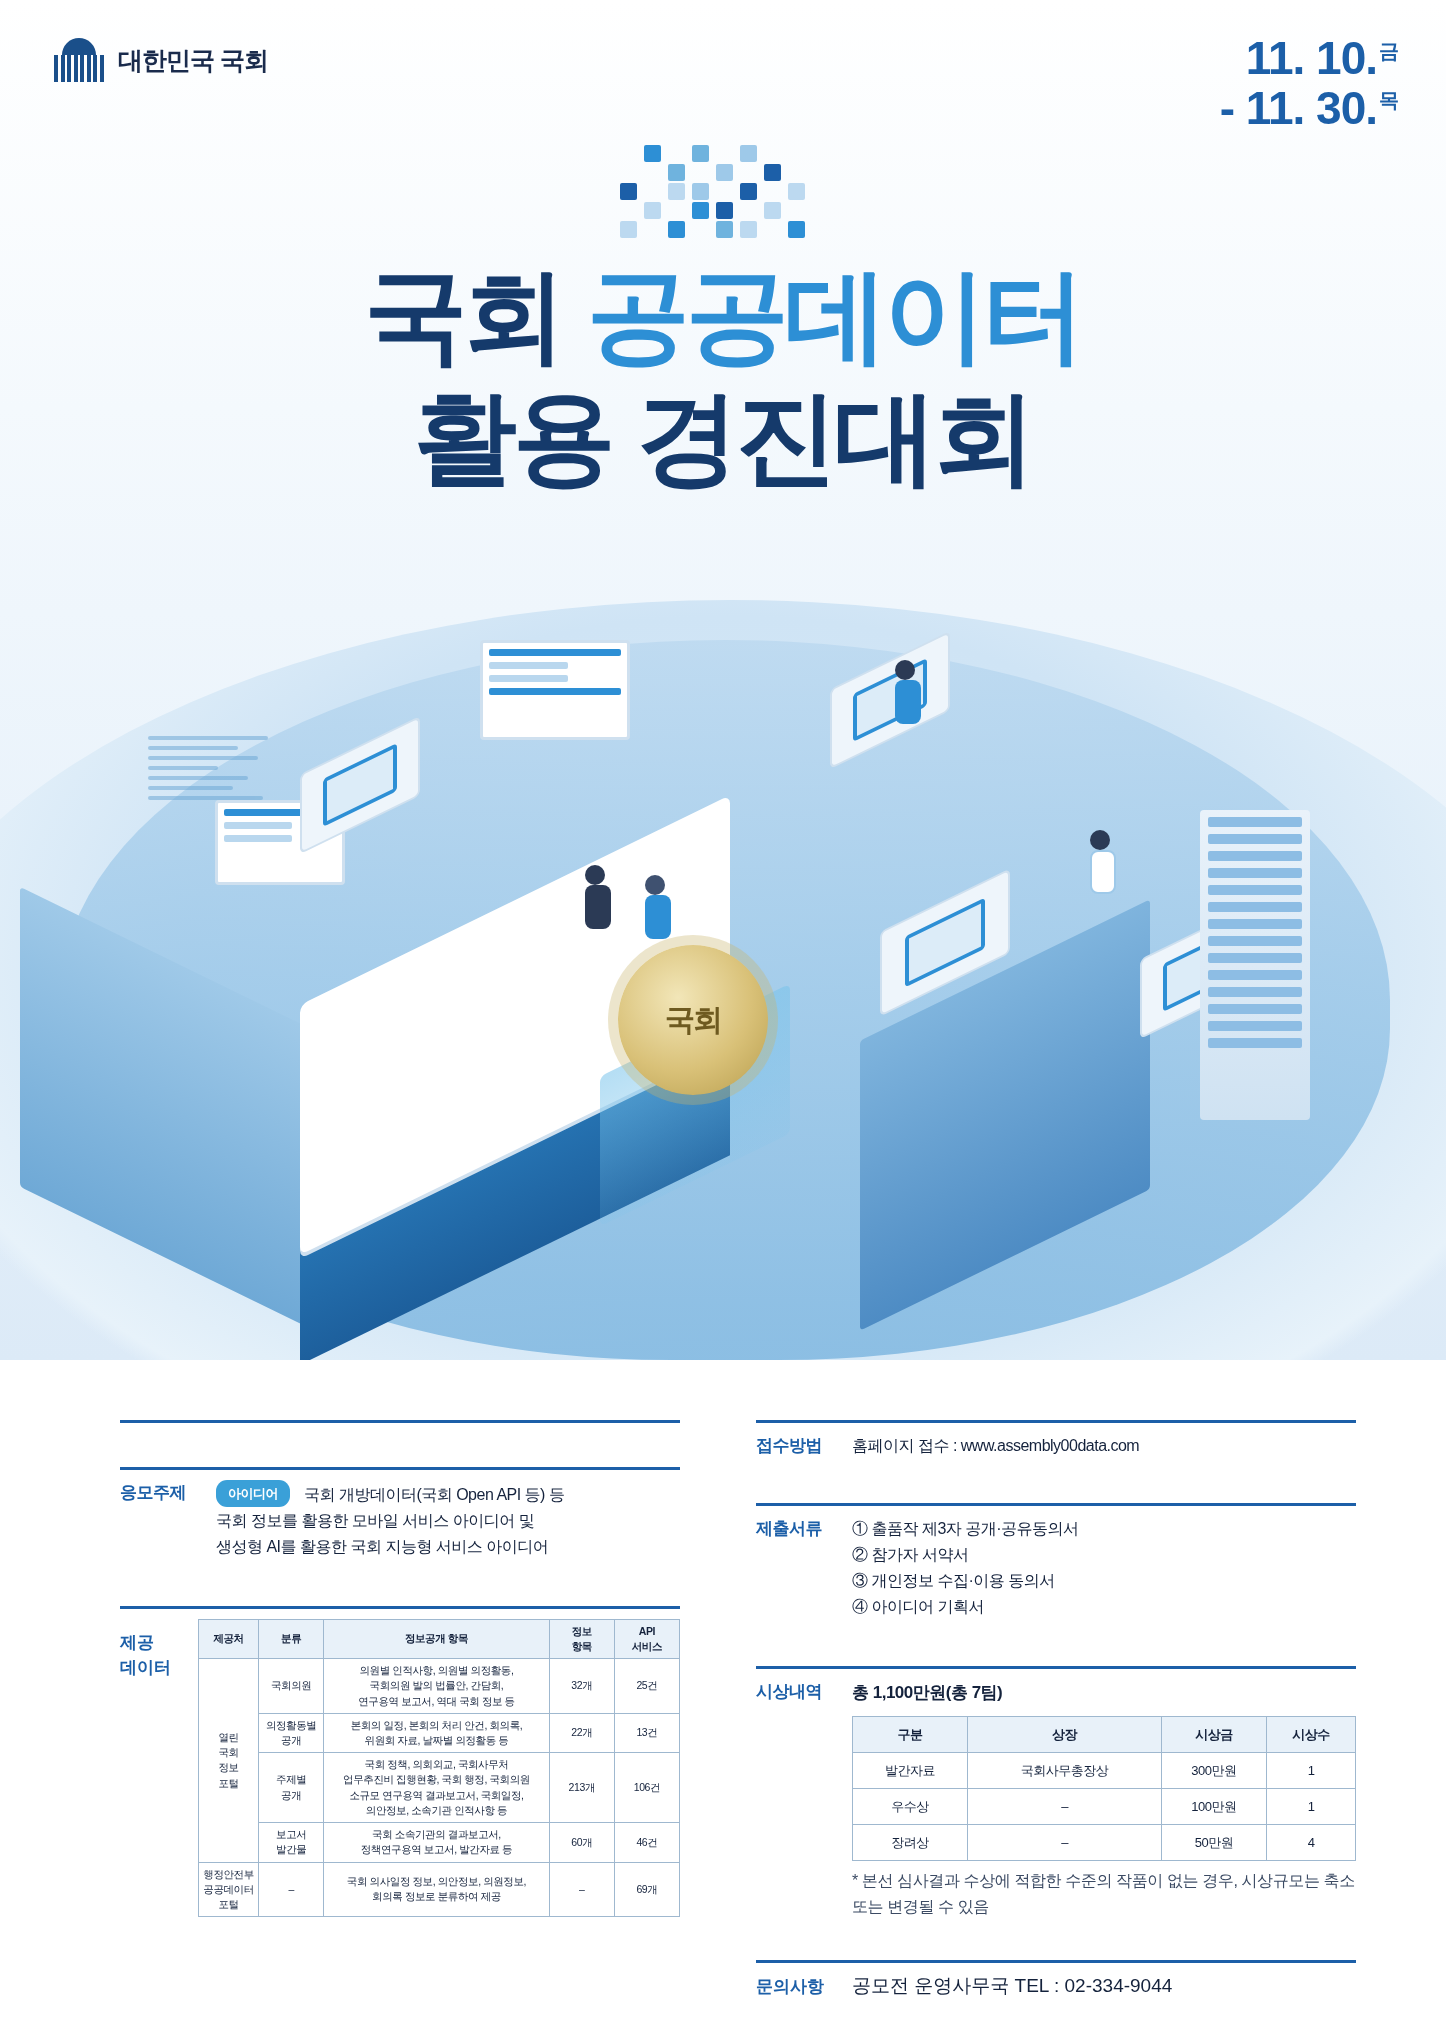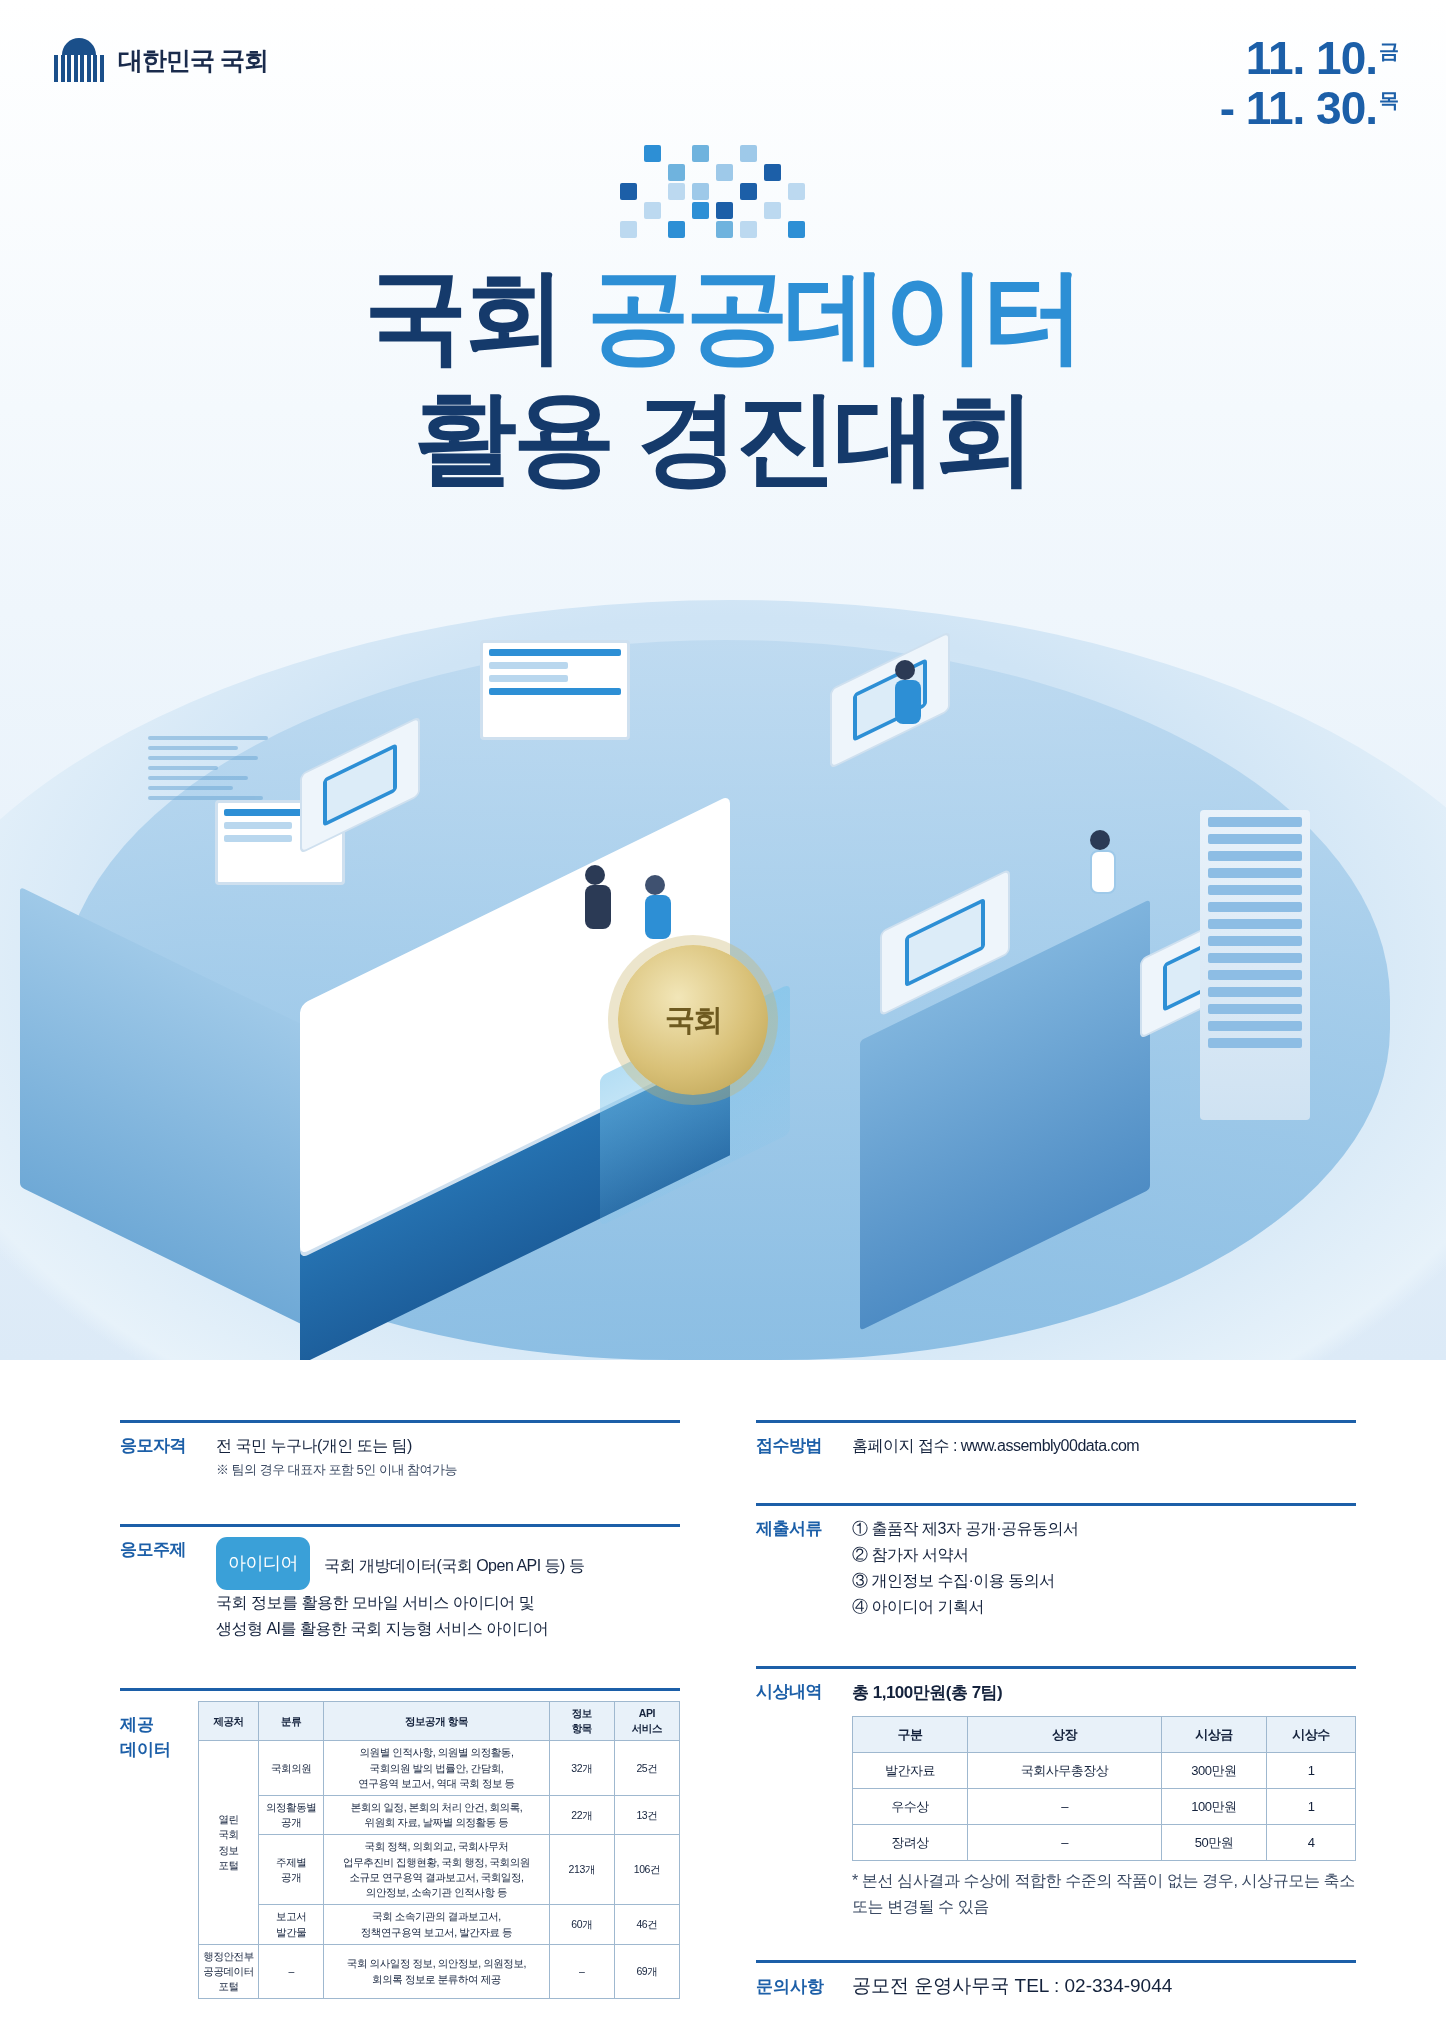"응모자격" div.blk-row { html: <div> <div>응모자격</div> <div> <div>전 국민 누구나(개인 또는 팀)</div> <div>※ 팀의 경우 대표자 포함 5인 이내 참여가능</div> </div> </div> -> none }
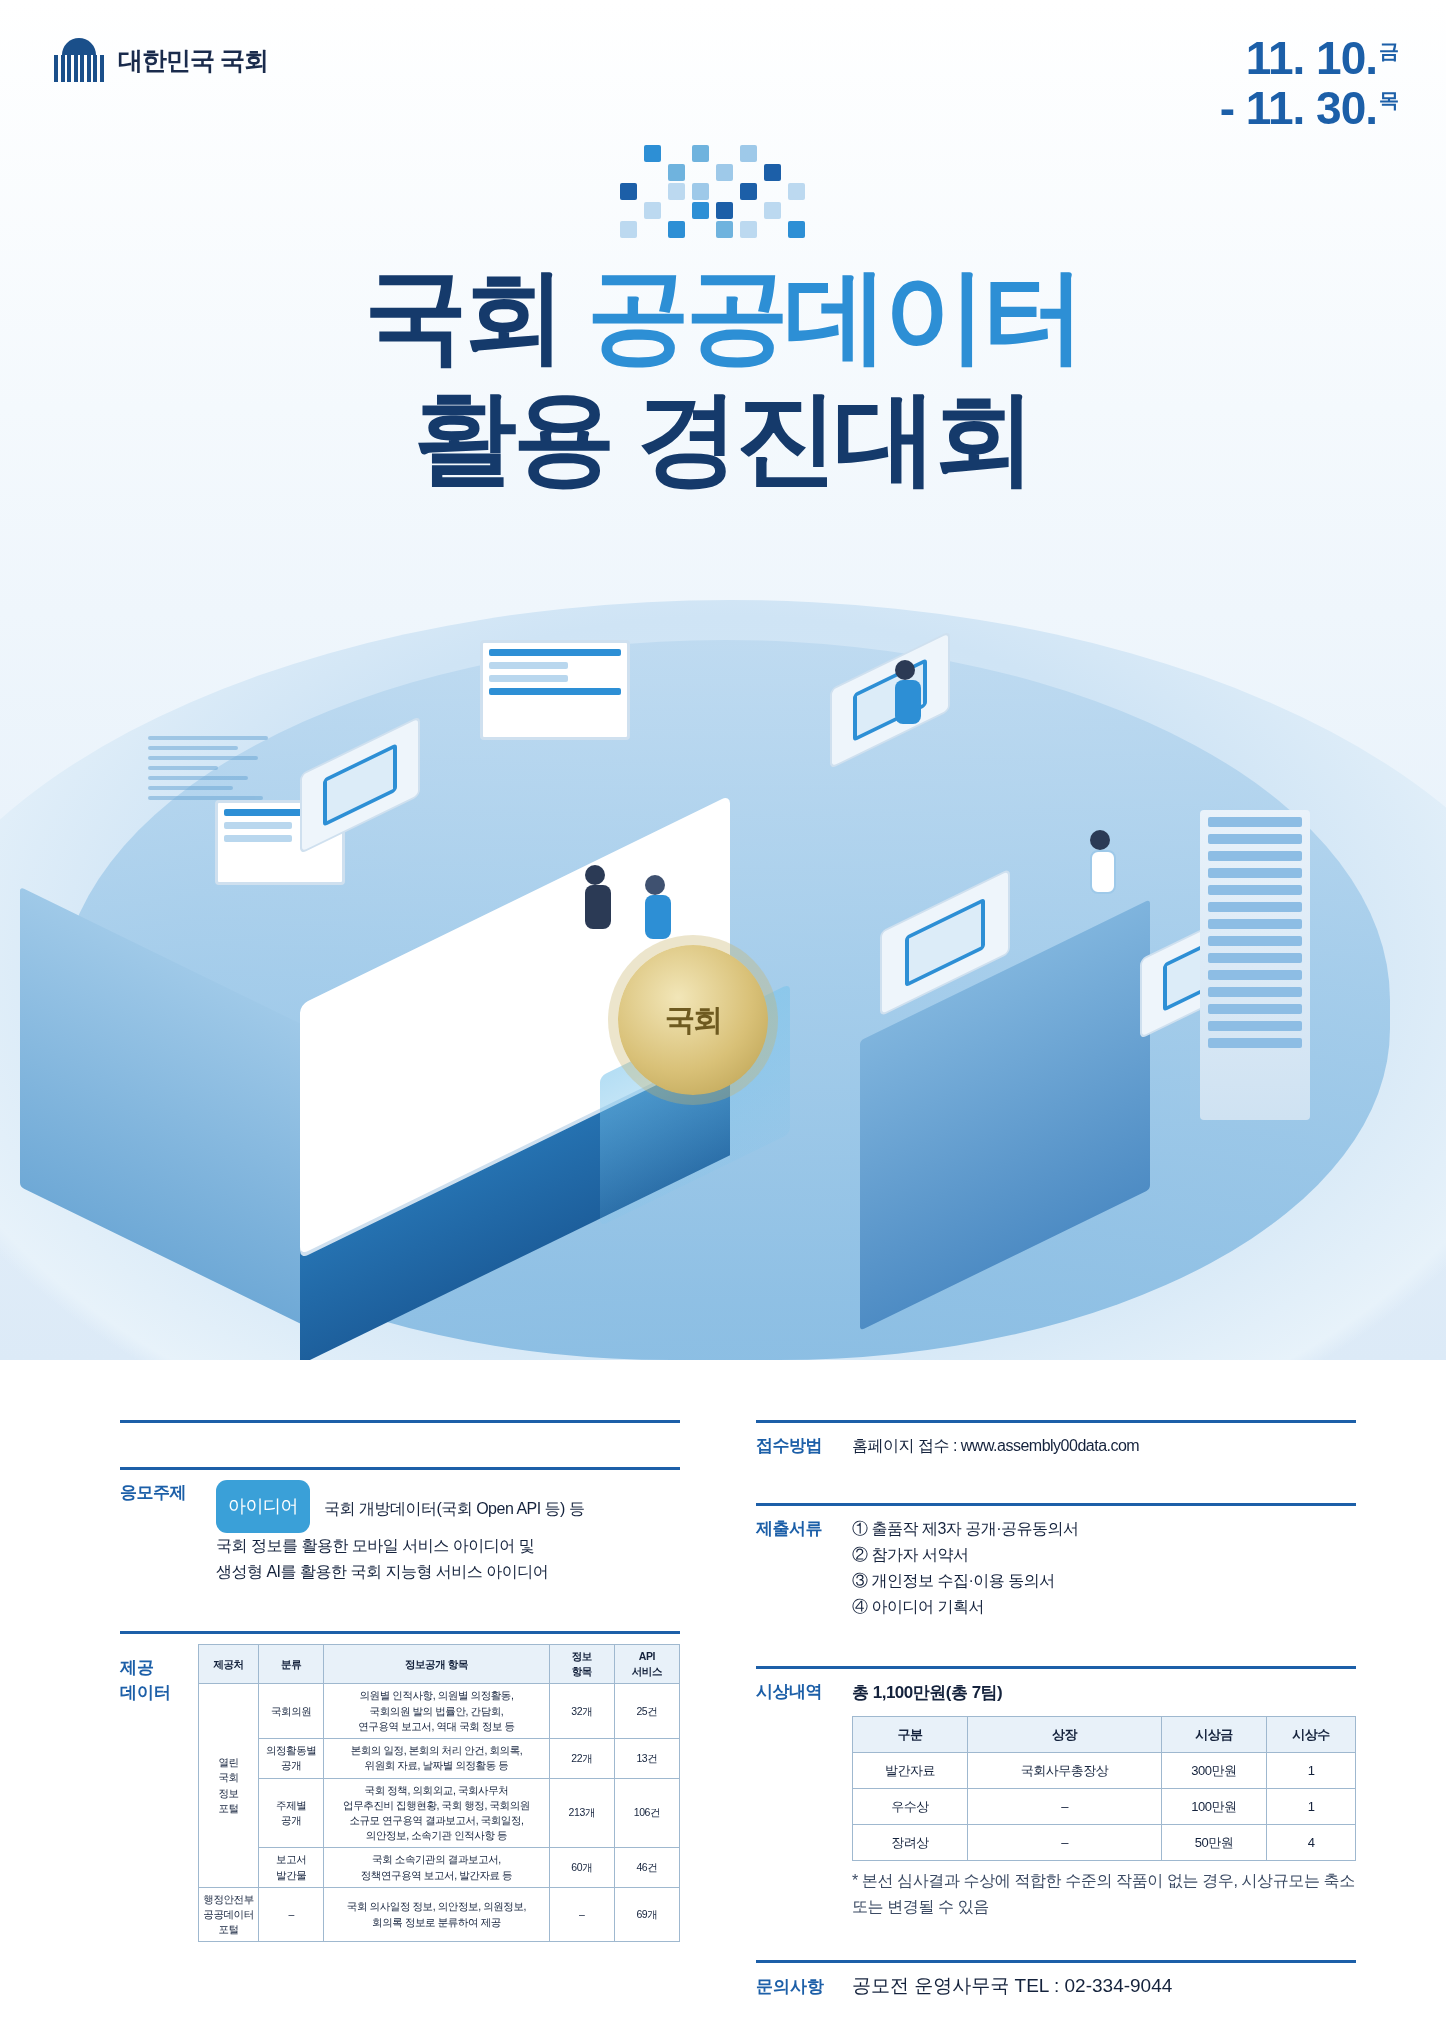"아이디어" .pill { font-size: 18px -> 13px; font-weight: normal -> bold; padding: 12px 12px -> 3px 12px }
